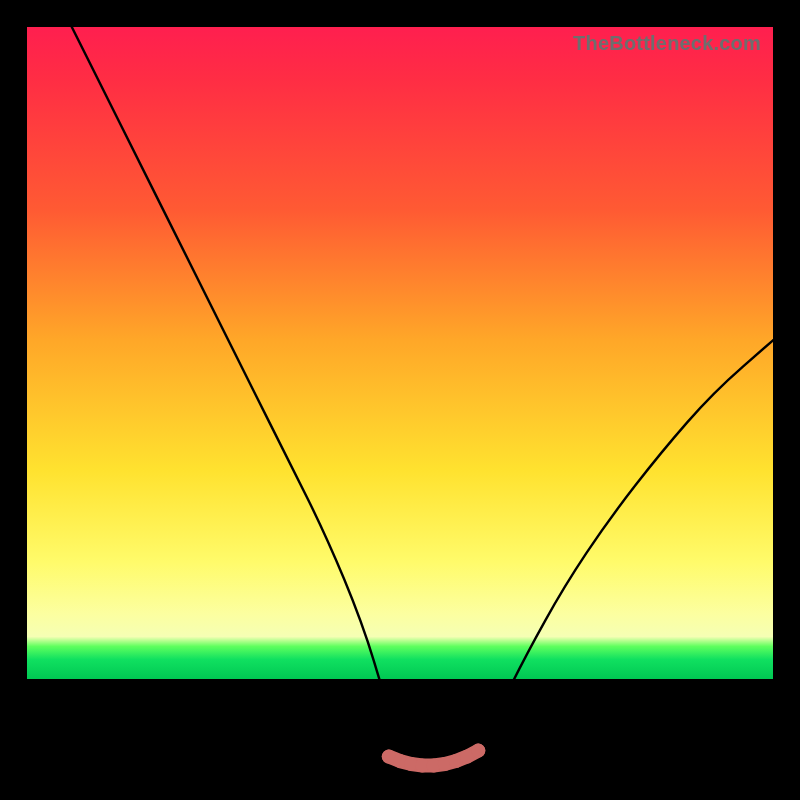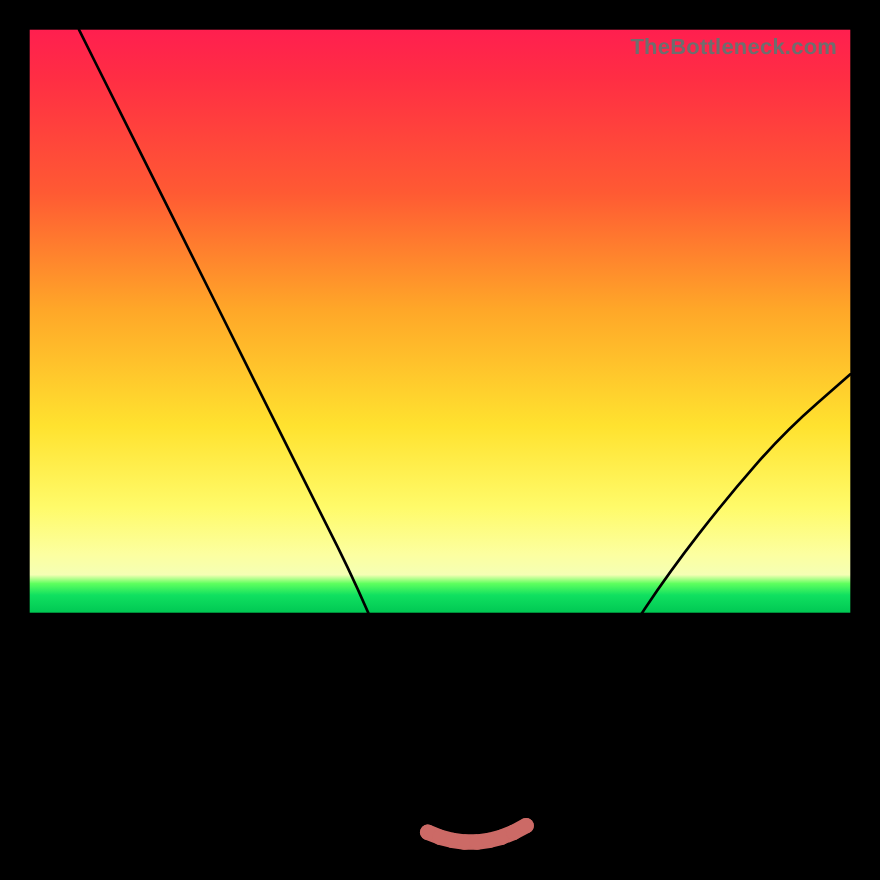"TheBottleneck.com" .plot { height: 530px -> 652px }
